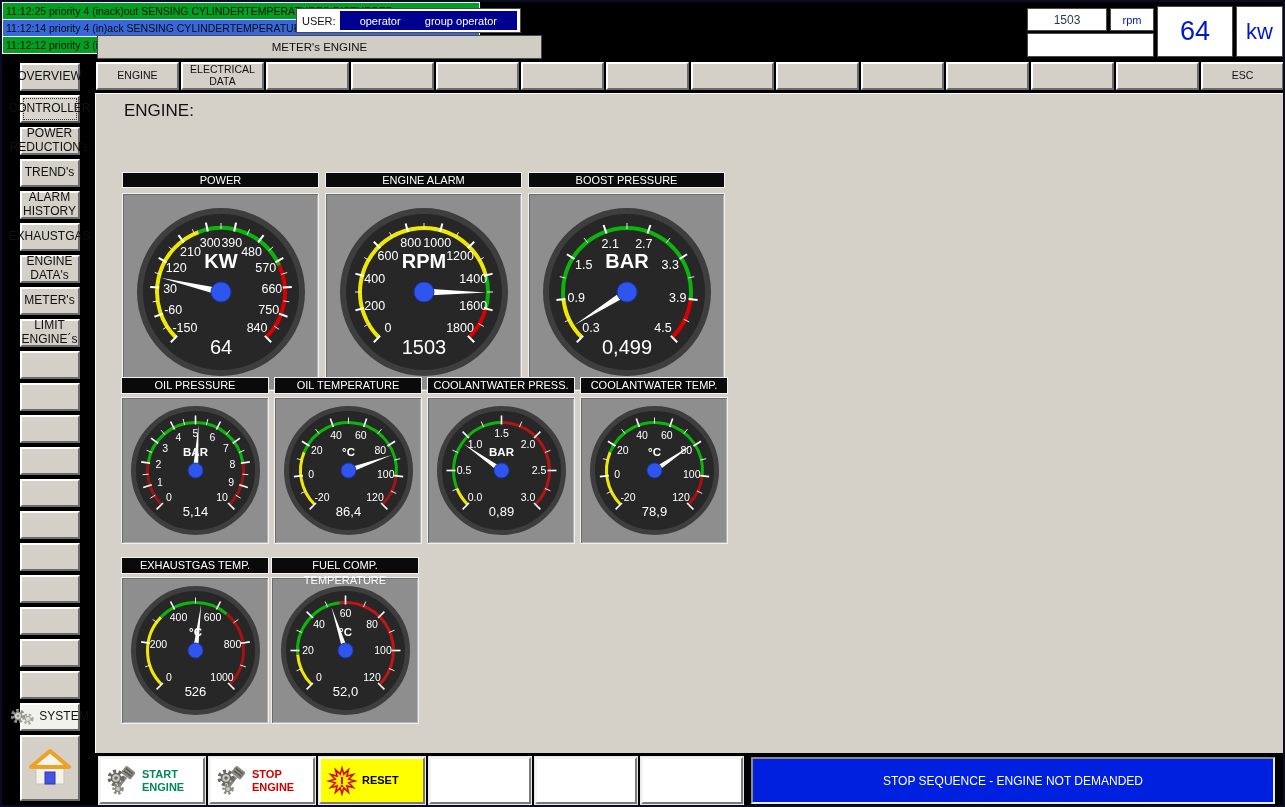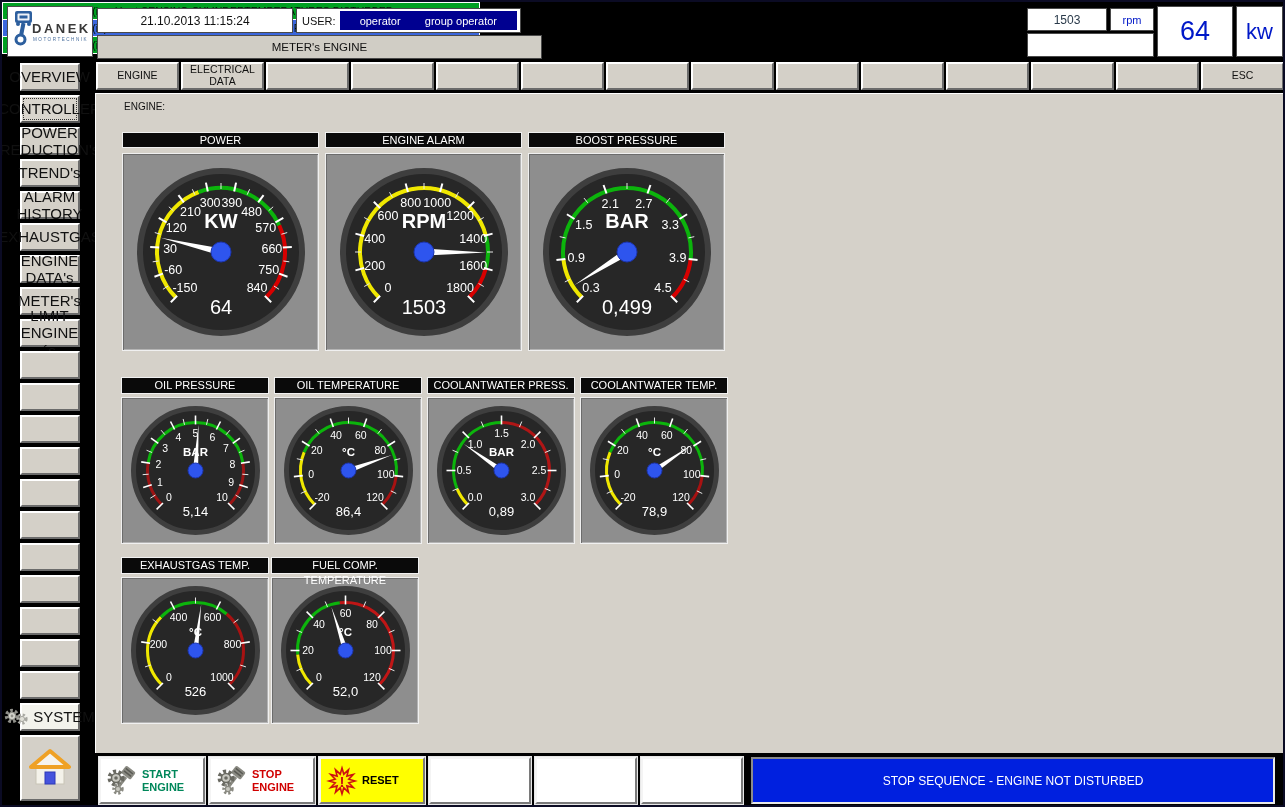"DANEK" div.hbox { html: <div> <span><svg> <rect></rect> <rect></rect> <rect></rect> <circle></circle> <circle></circle> <path></path> <circle></circle> <text>DANEK</text> <text>MOTORTECHNIK</text> </svg></span> </div> -> none }
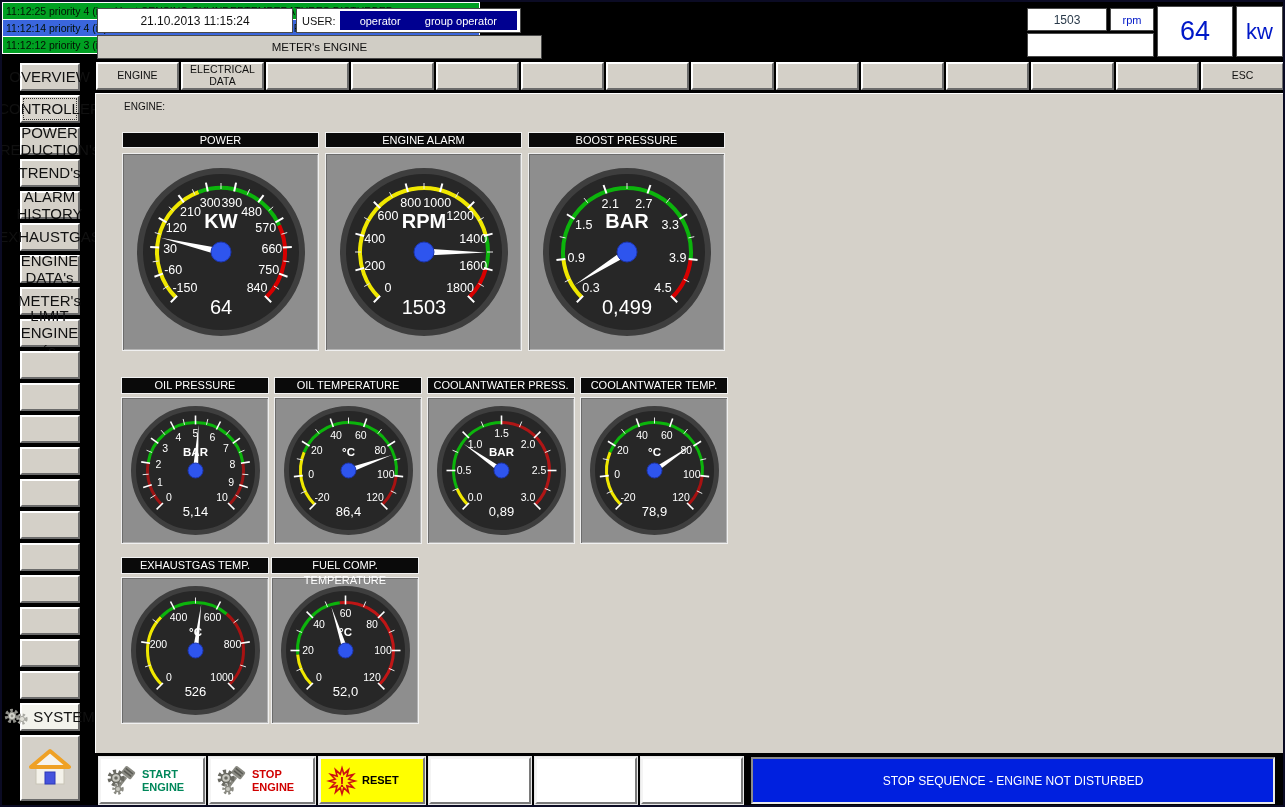"21.10.2013 11:15:24" div.hbox { html: <div>21.10.2013 11:15:24</div> -> none }
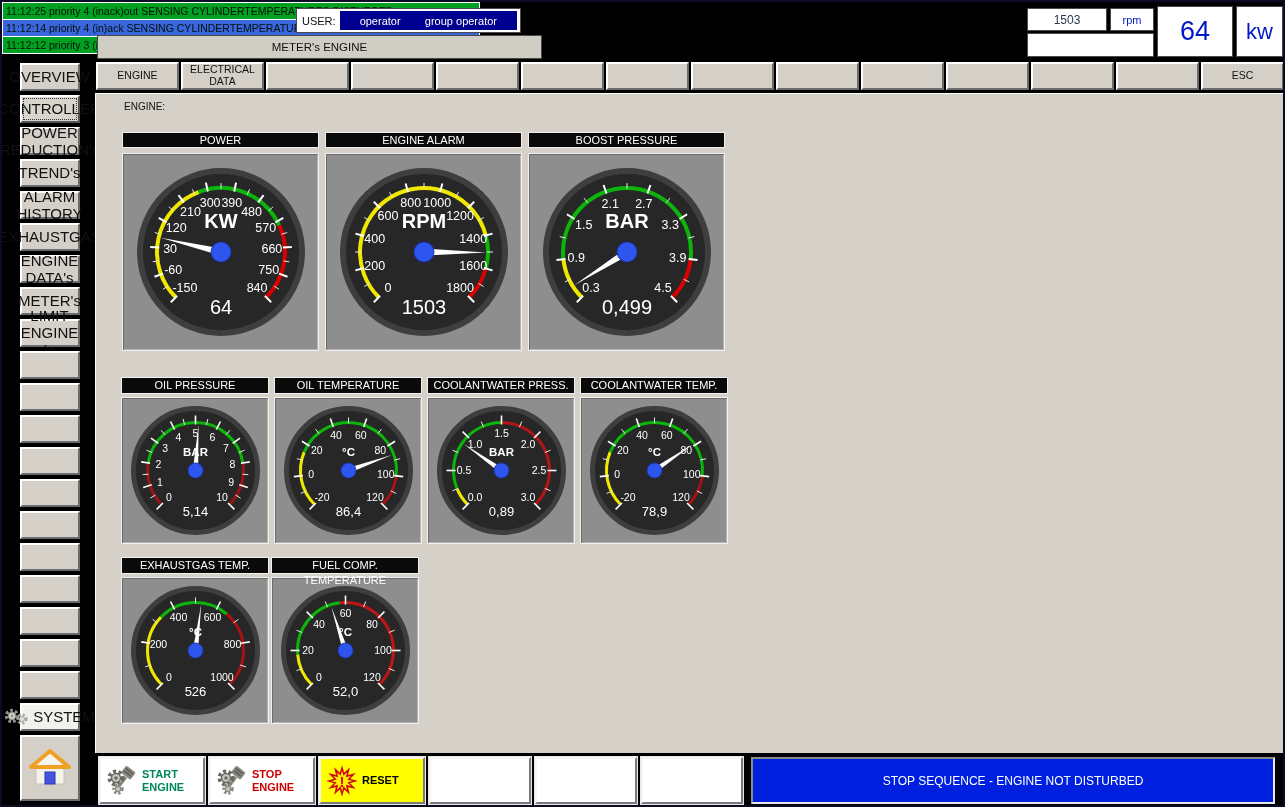"OVERVIEW" .side-btn { font-size: 15px -> 12px }
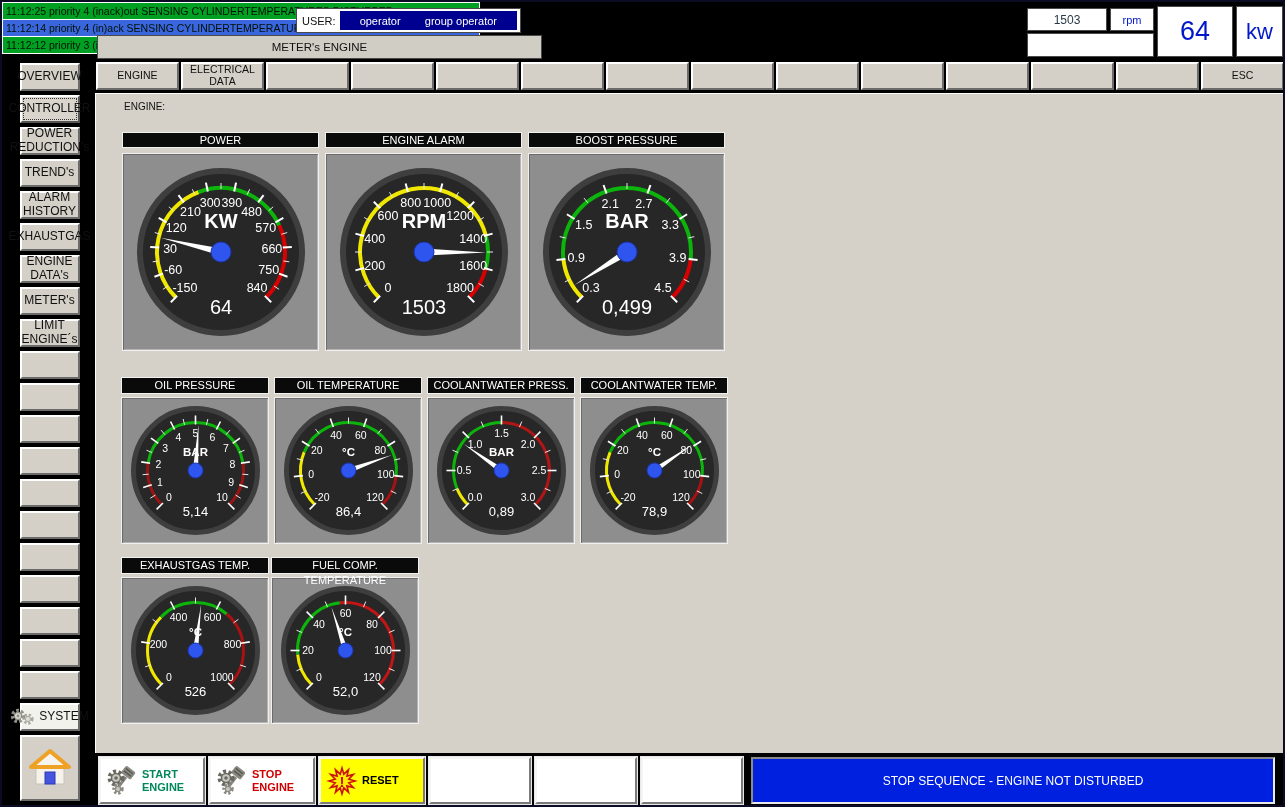"ENGINE:" .section-label { font-size: 10px -> 17px }
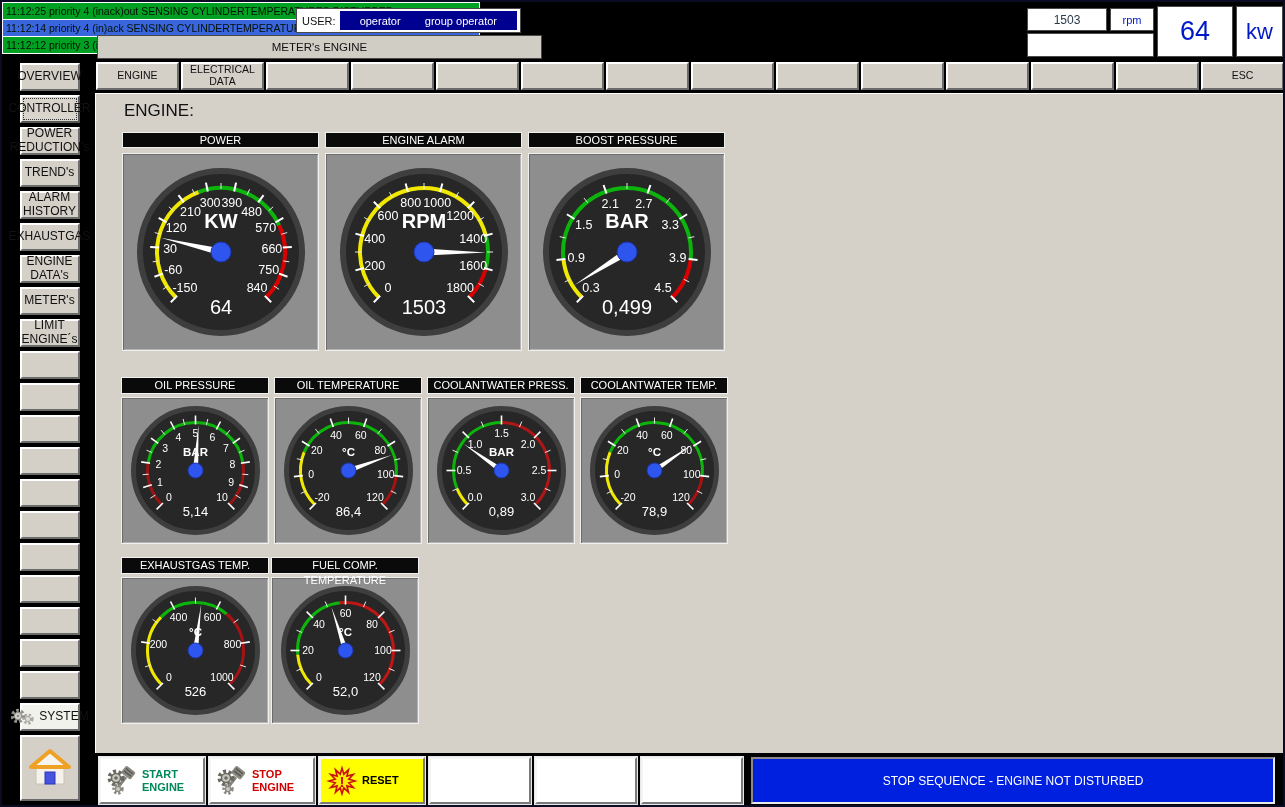"POWER" .lg .gauge-title { margin-top: none -> 40px }
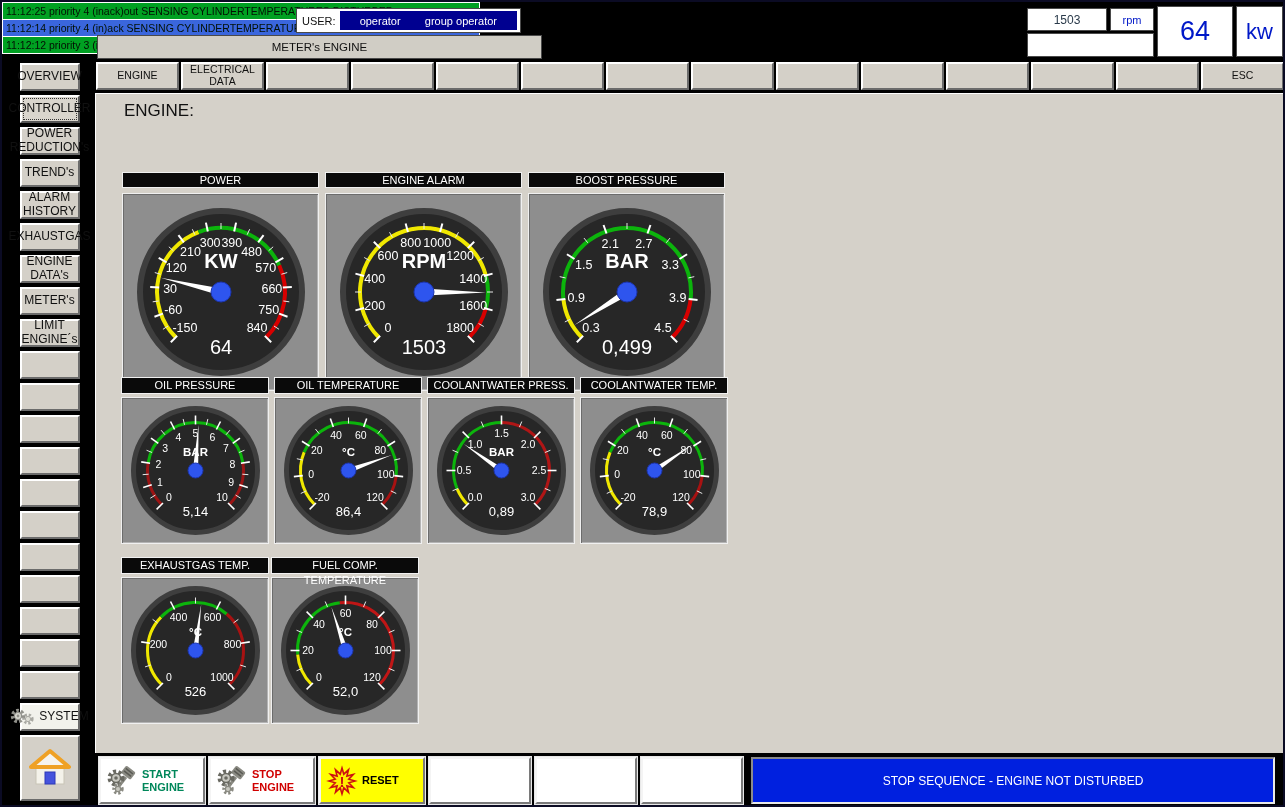"STOP SEQUENCE - ENGINE NOT" div.f-status { text: DISTURBED -> DEMANDED }
